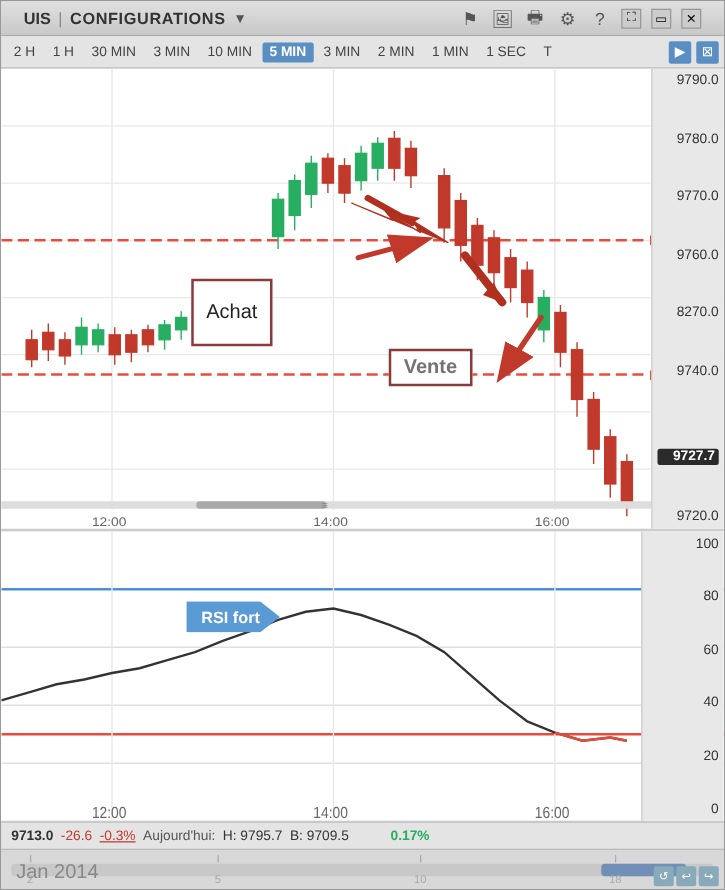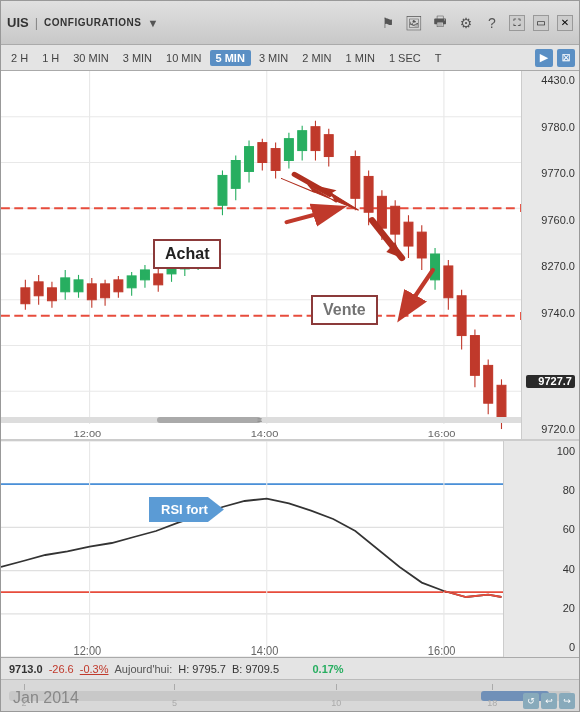"UIS" .titlebar { height: 44px -> 28px; padding: 0 6px -> 0 18px }
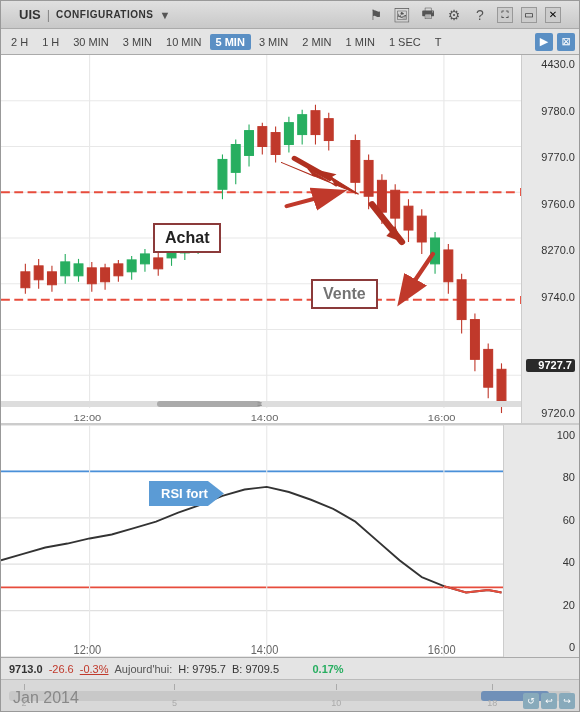"CONFIGURATIONS" .titlebar-title { font-size: 10px -> 13px }
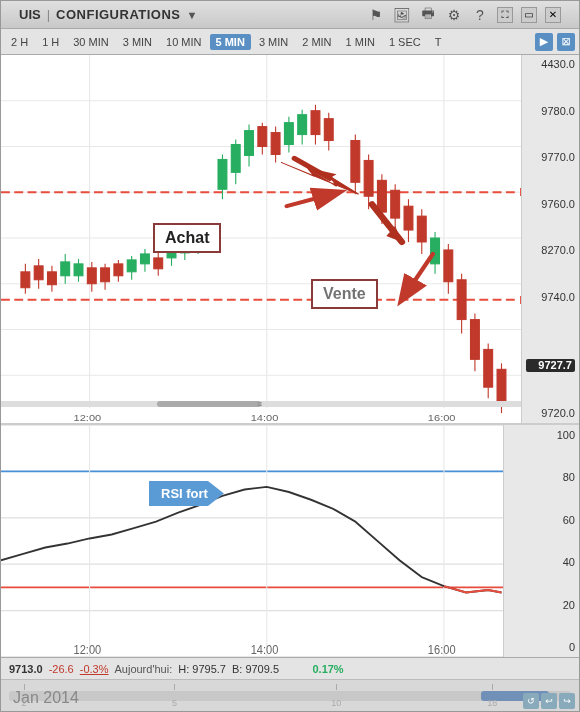"4430.0" div.price-label { text: 4430.0 -> 9790.0 }
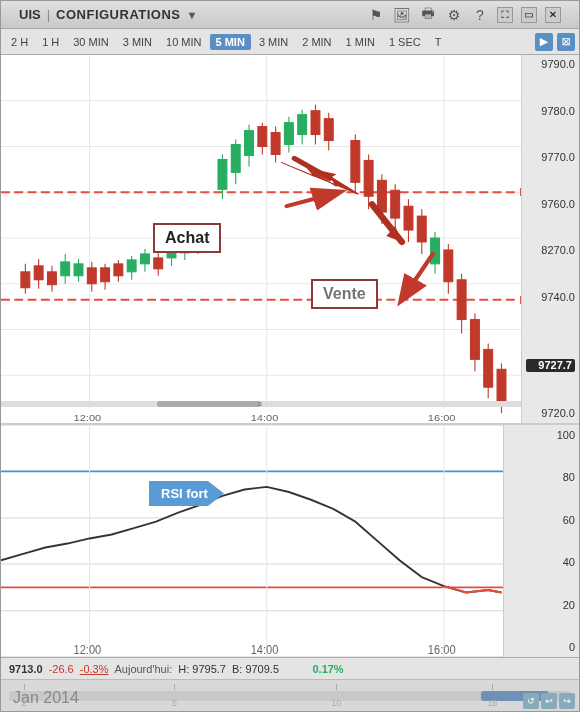"Achat" .annotation-achat { font-weight: bold -> normal; padding: 4px 10px -> 16px 10px }
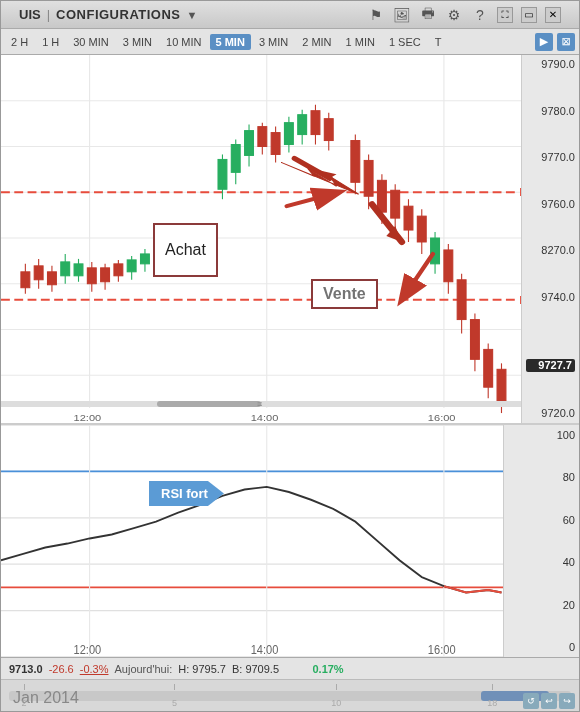"100" .rsi-scale { width: 76px -> 66px }
